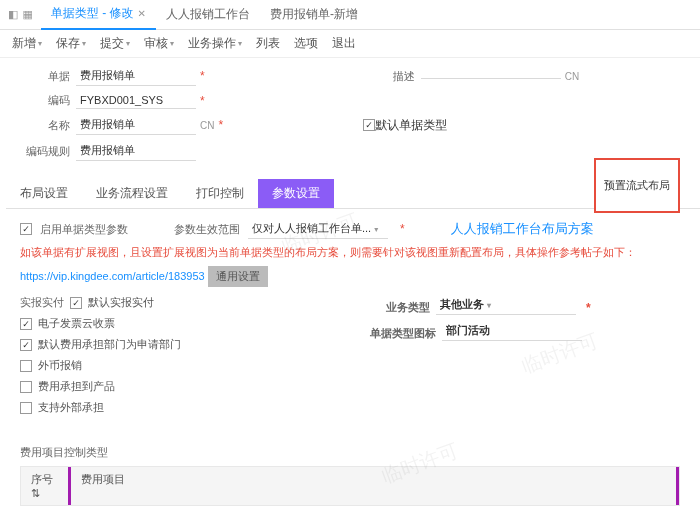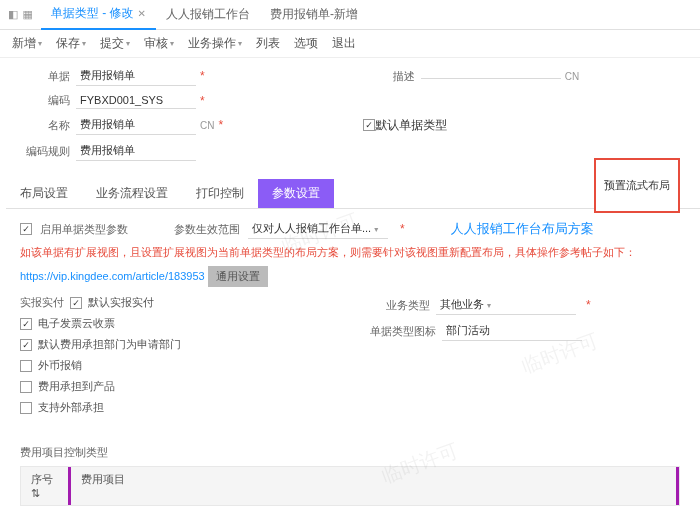"业务类型" .inline-field { align-items: center -> flex-end; font-weight: none -> bold }
